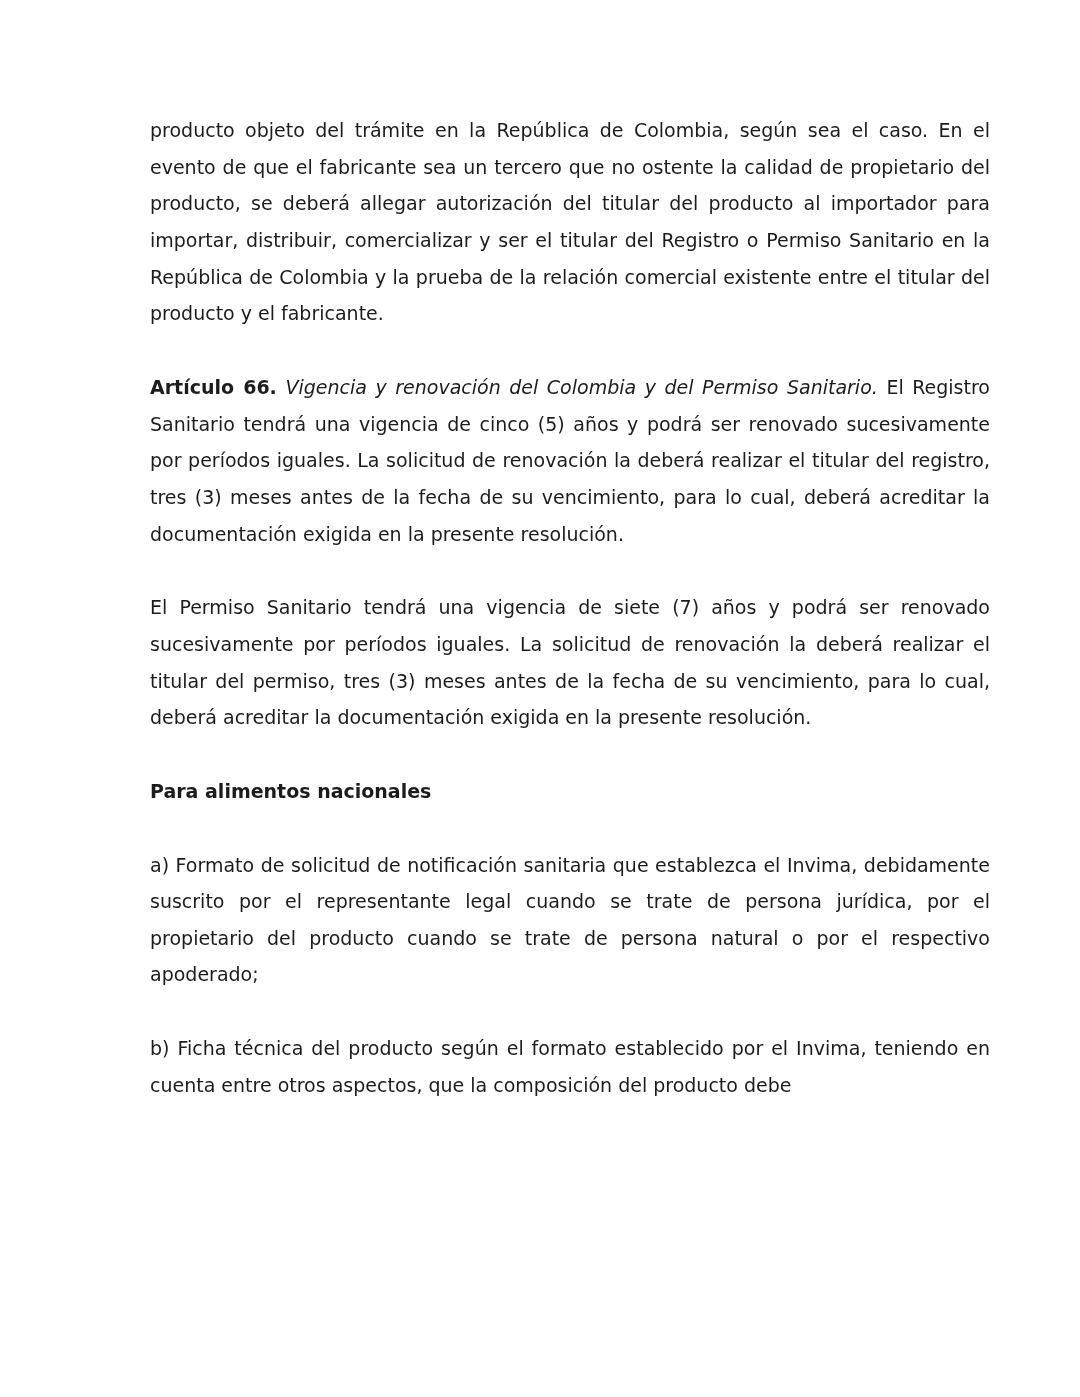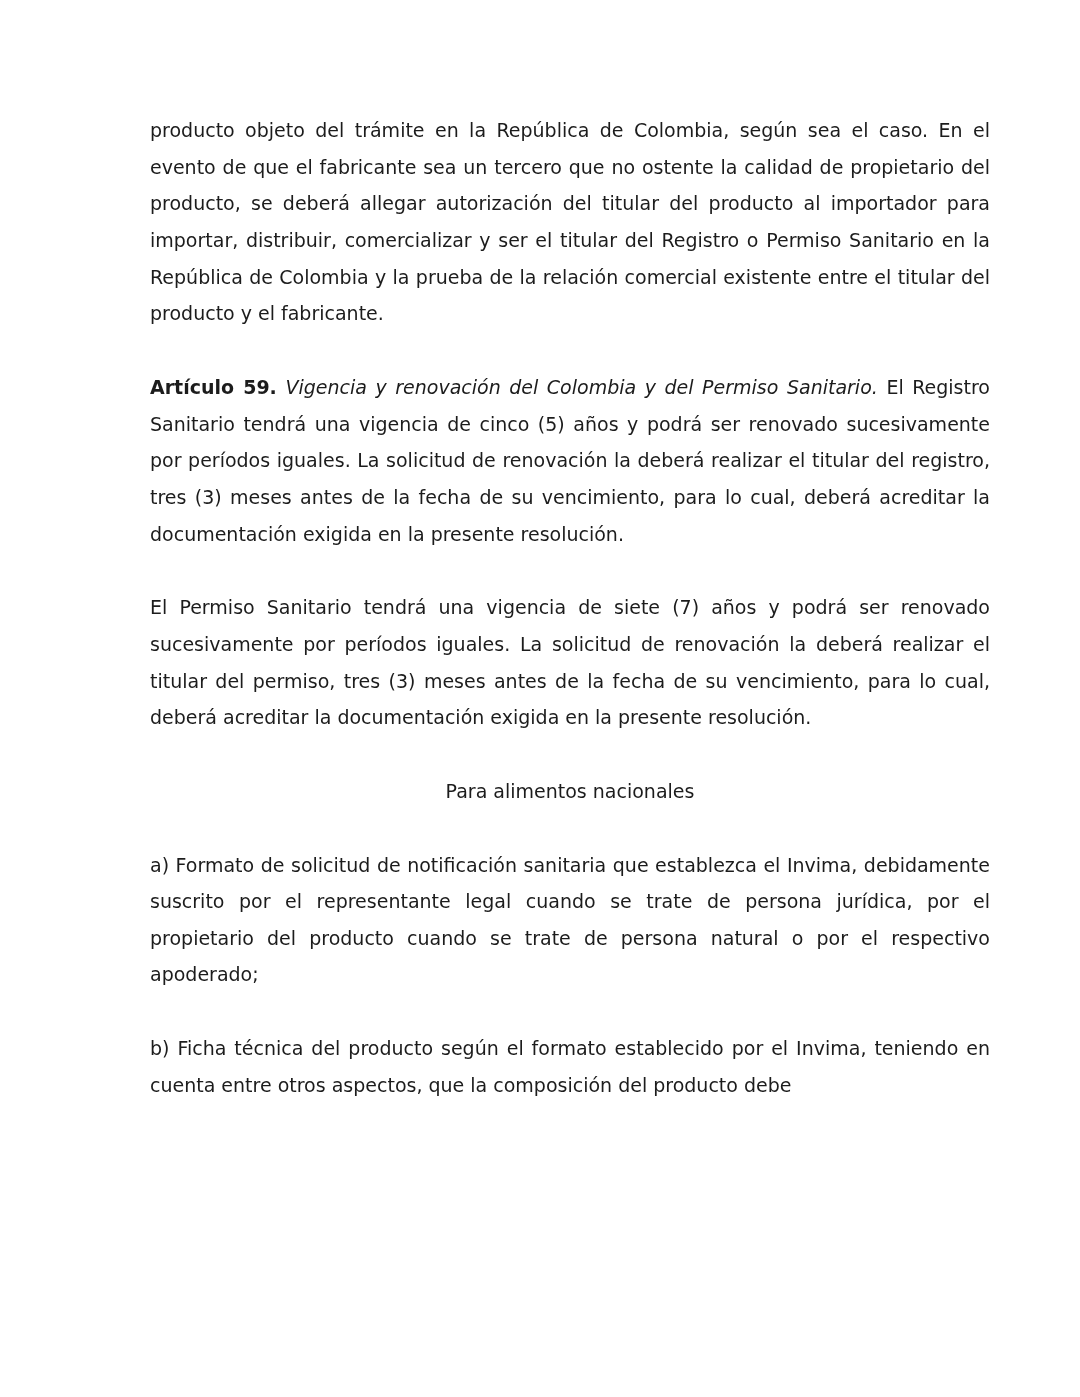"Artículo 59." span.bold { text: 59 -> 66 }
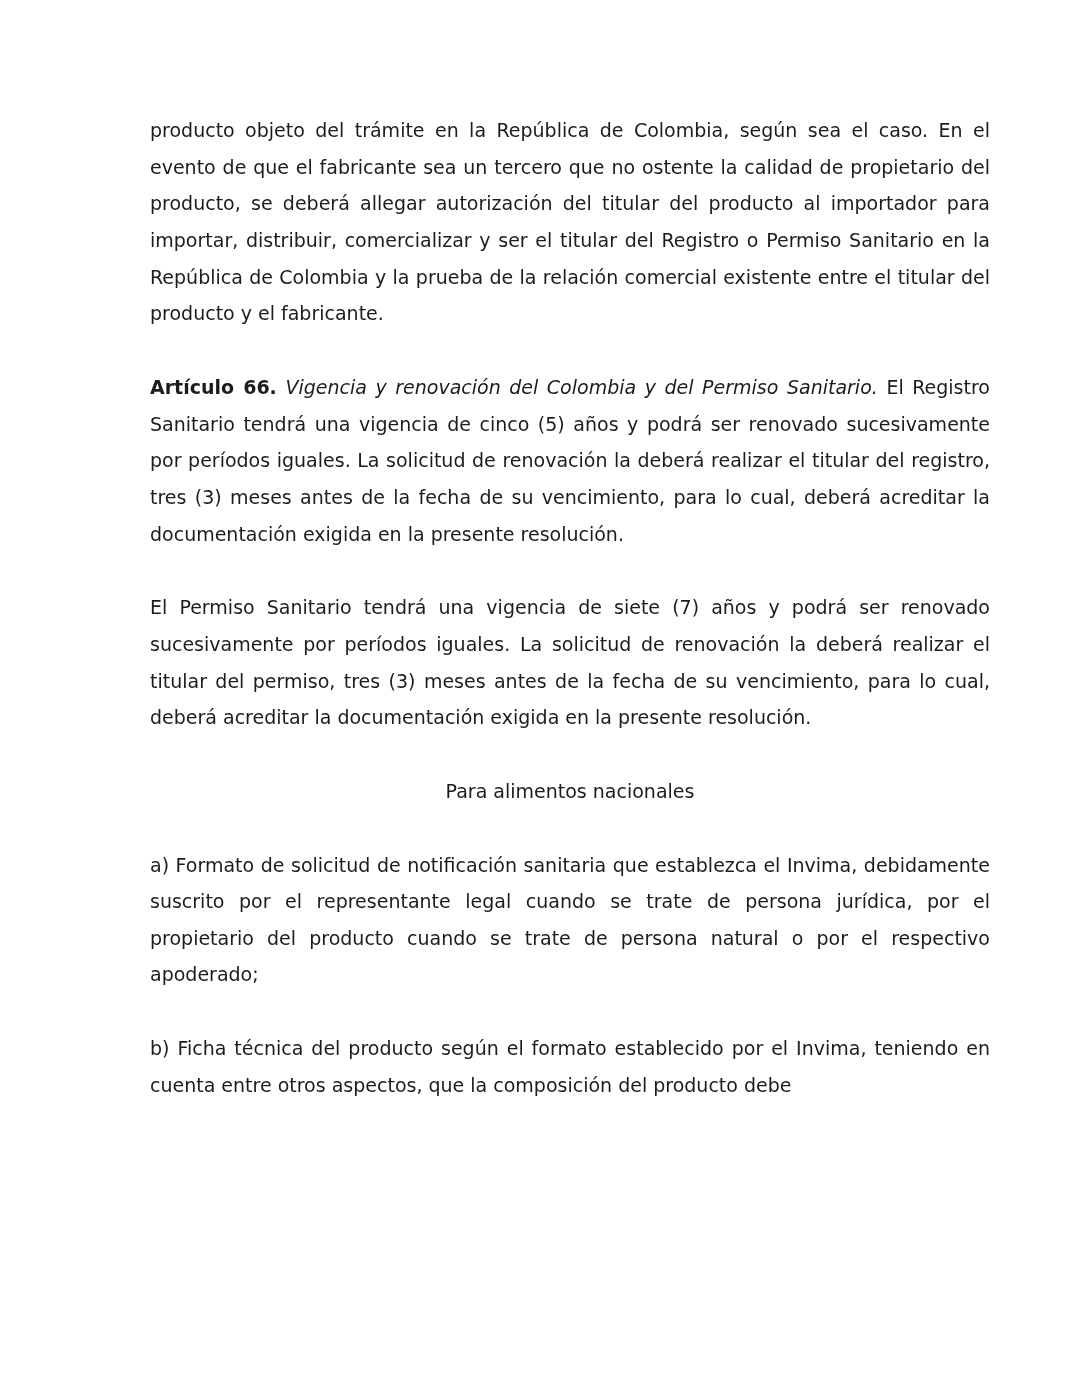"Para alimentos nacionales" .heading { font-weight: normal -> bold; text-align: center -> left }
